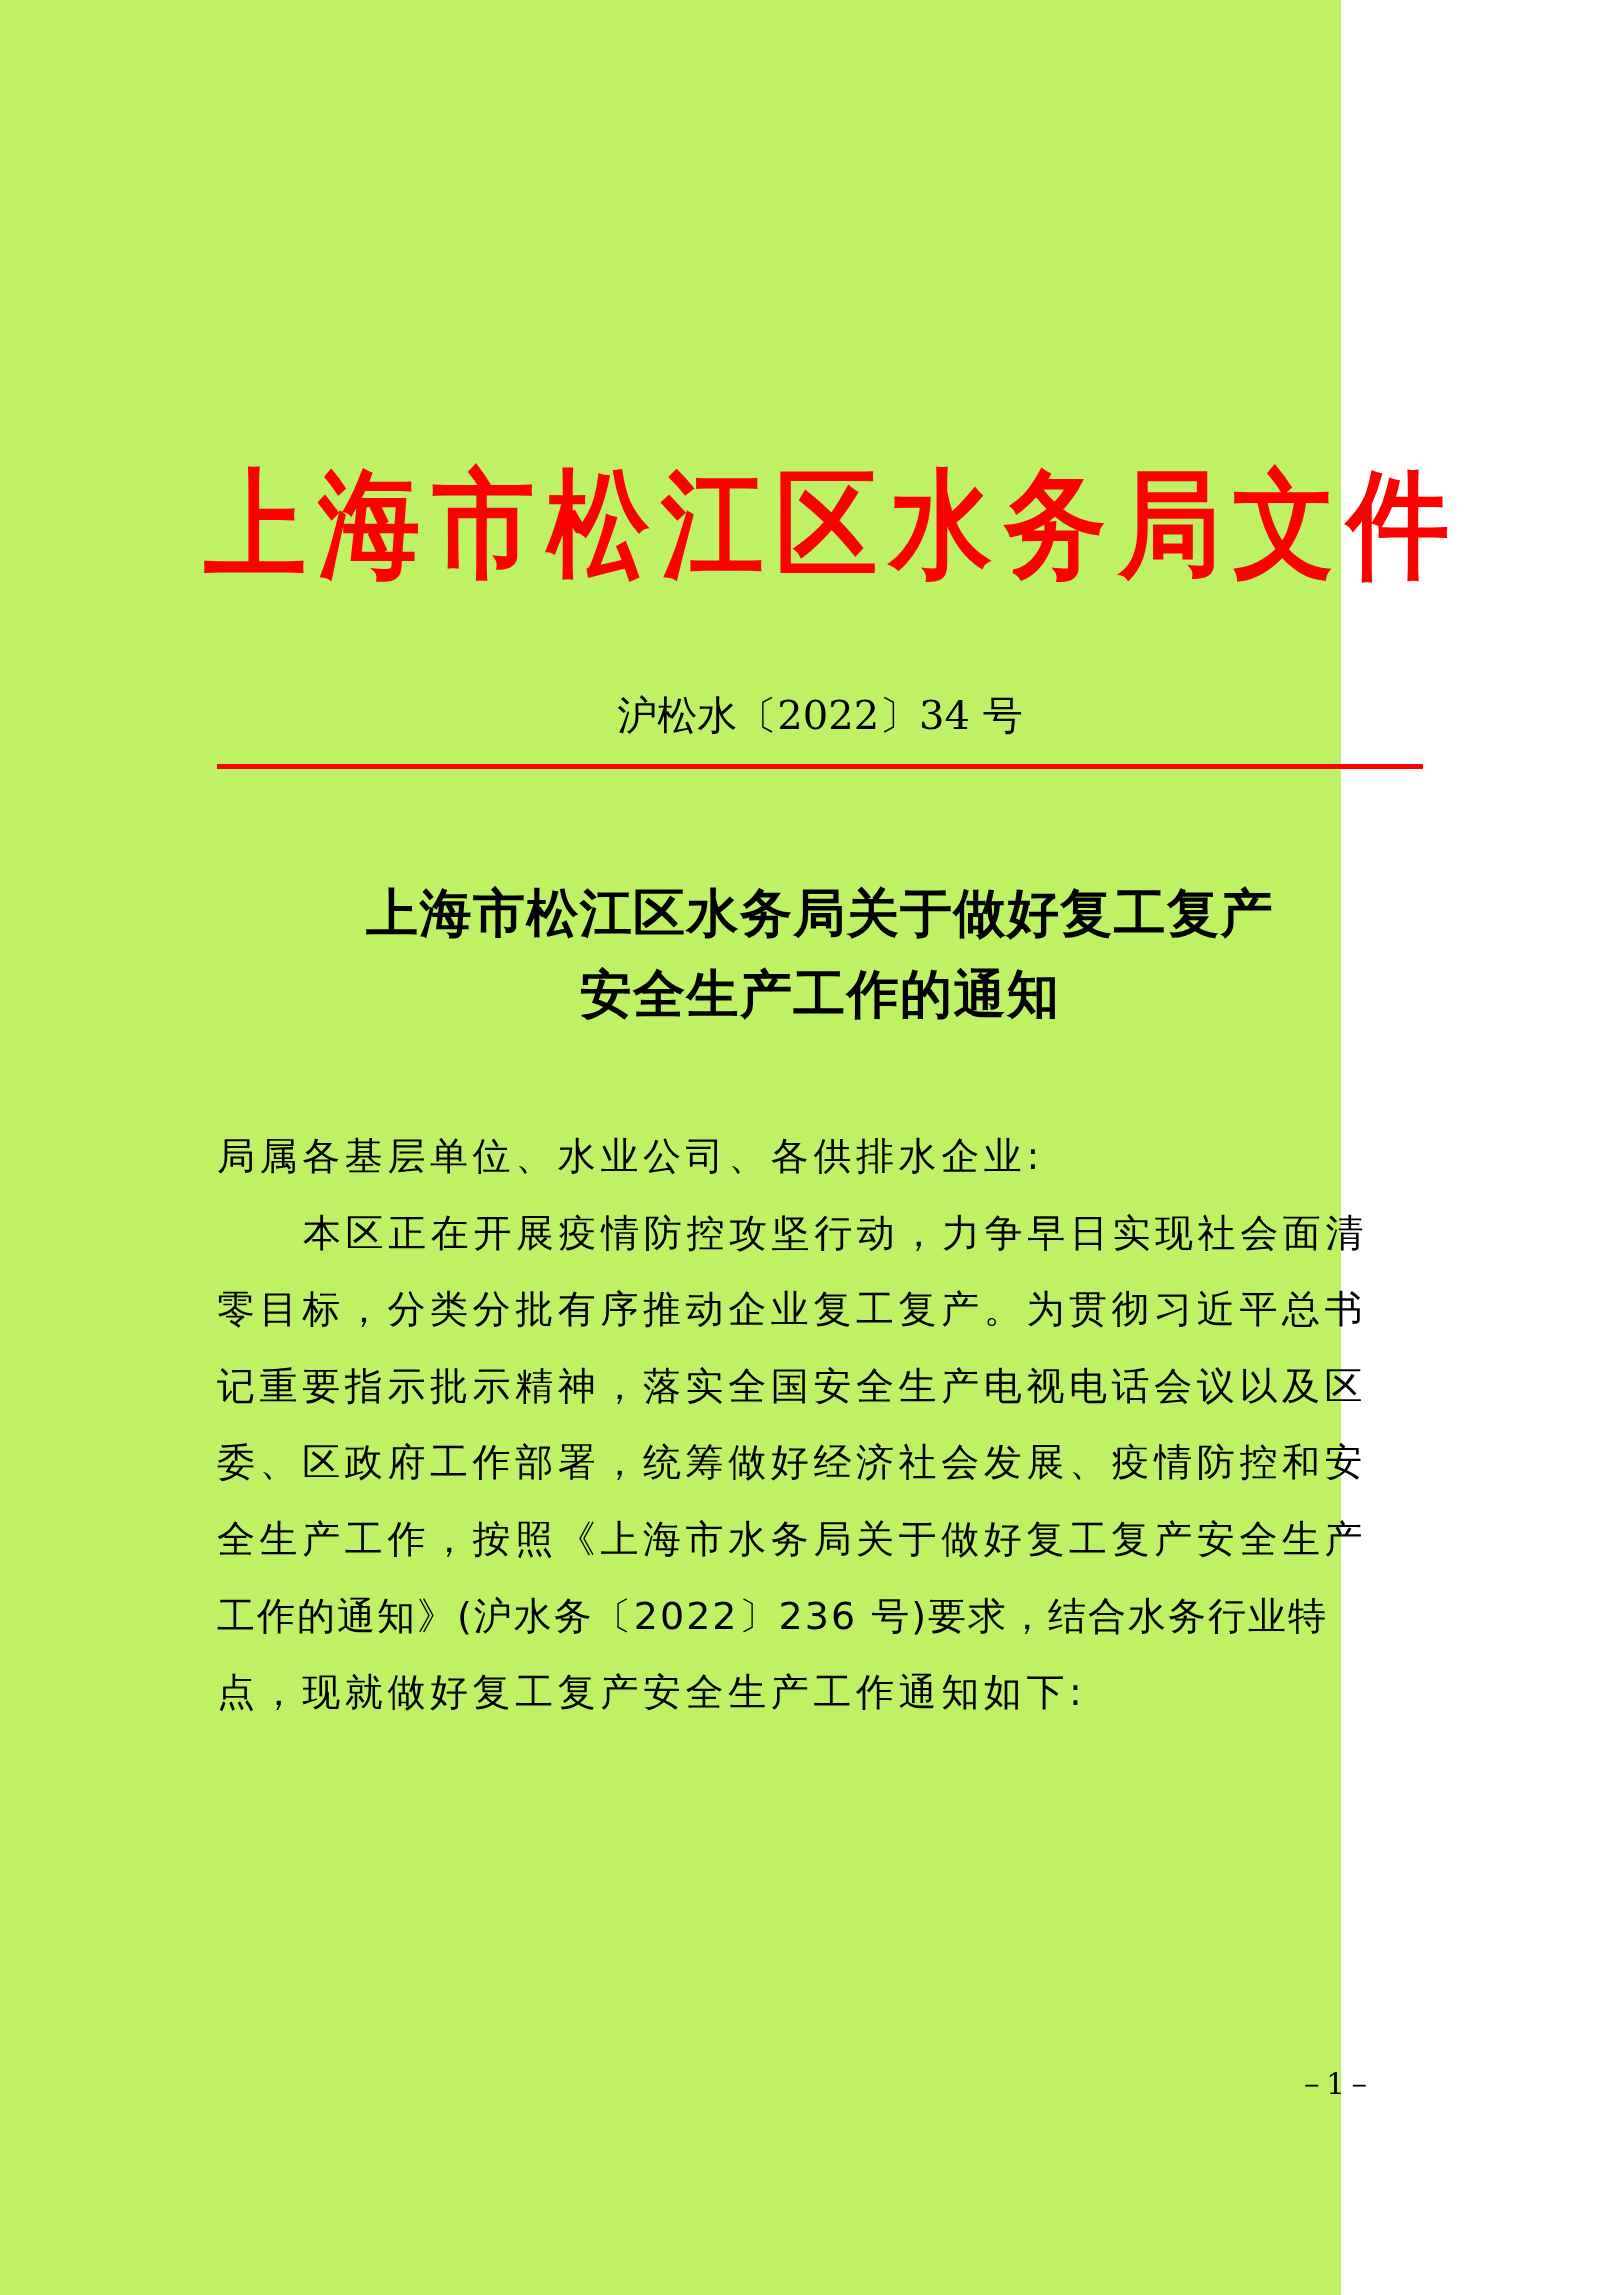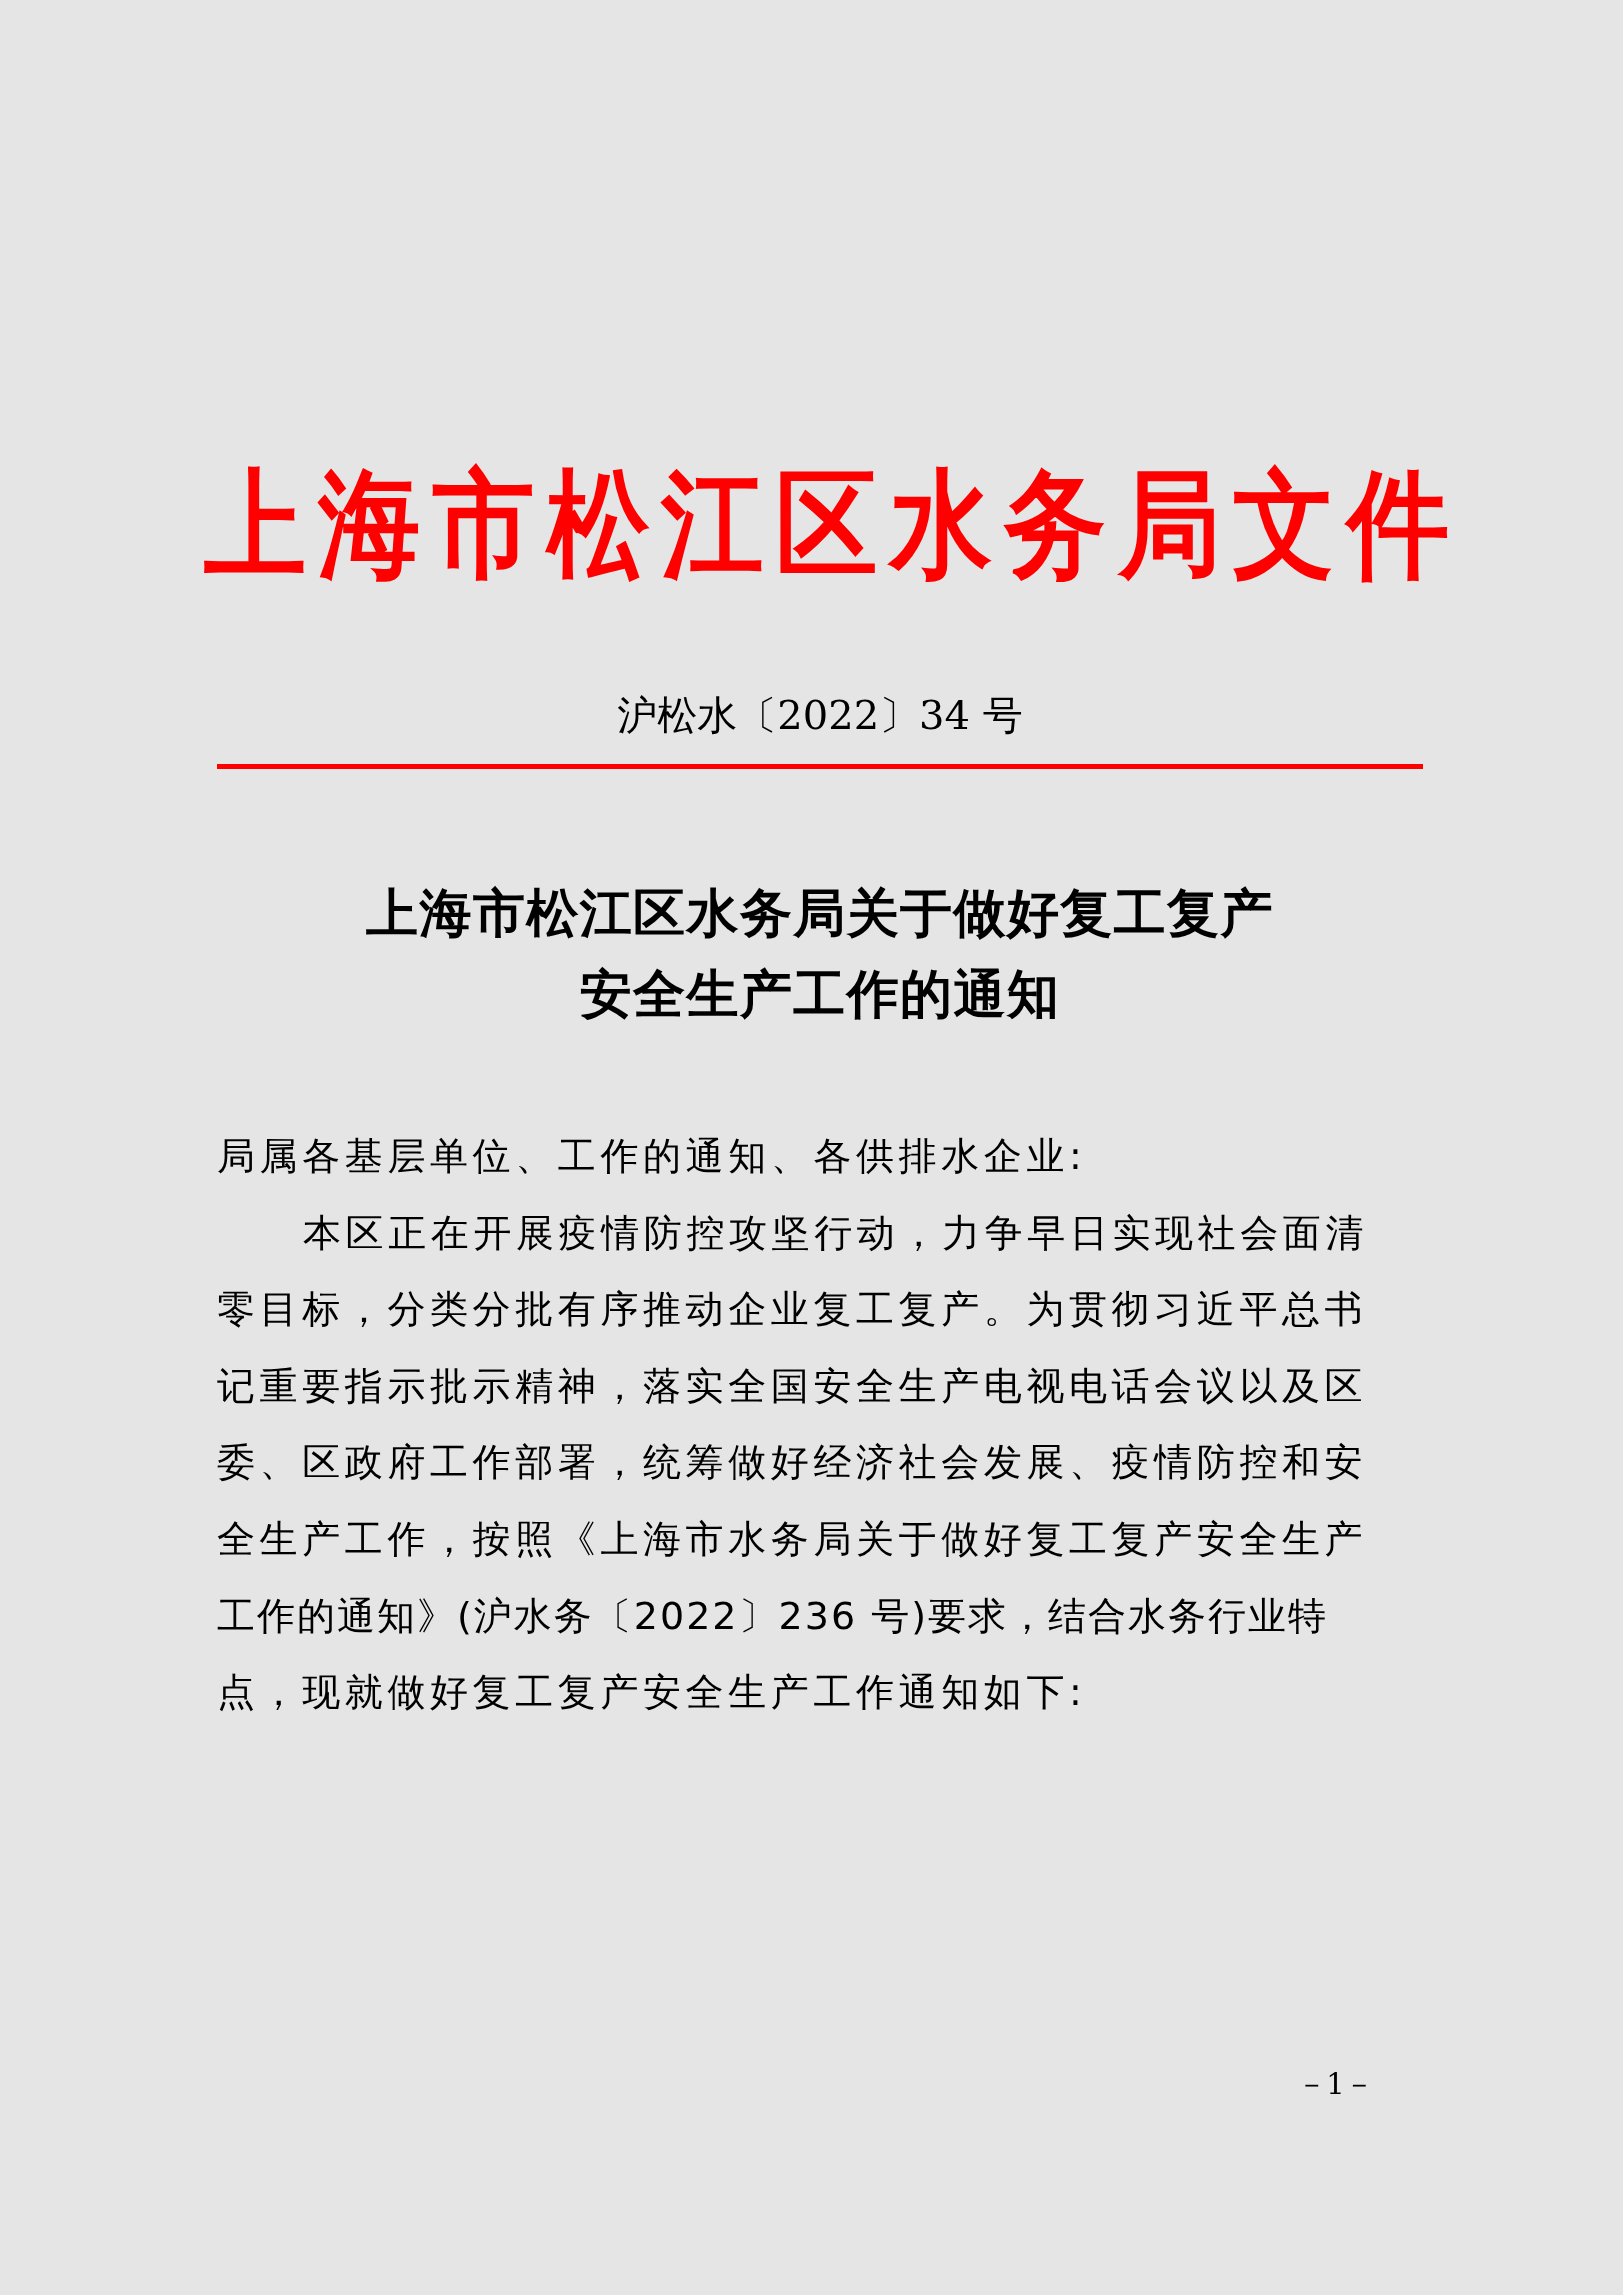"上海市松江区水务局文件" .page { background: #e5e5e5 -> #bef264; width: 1623px -> 1341px }
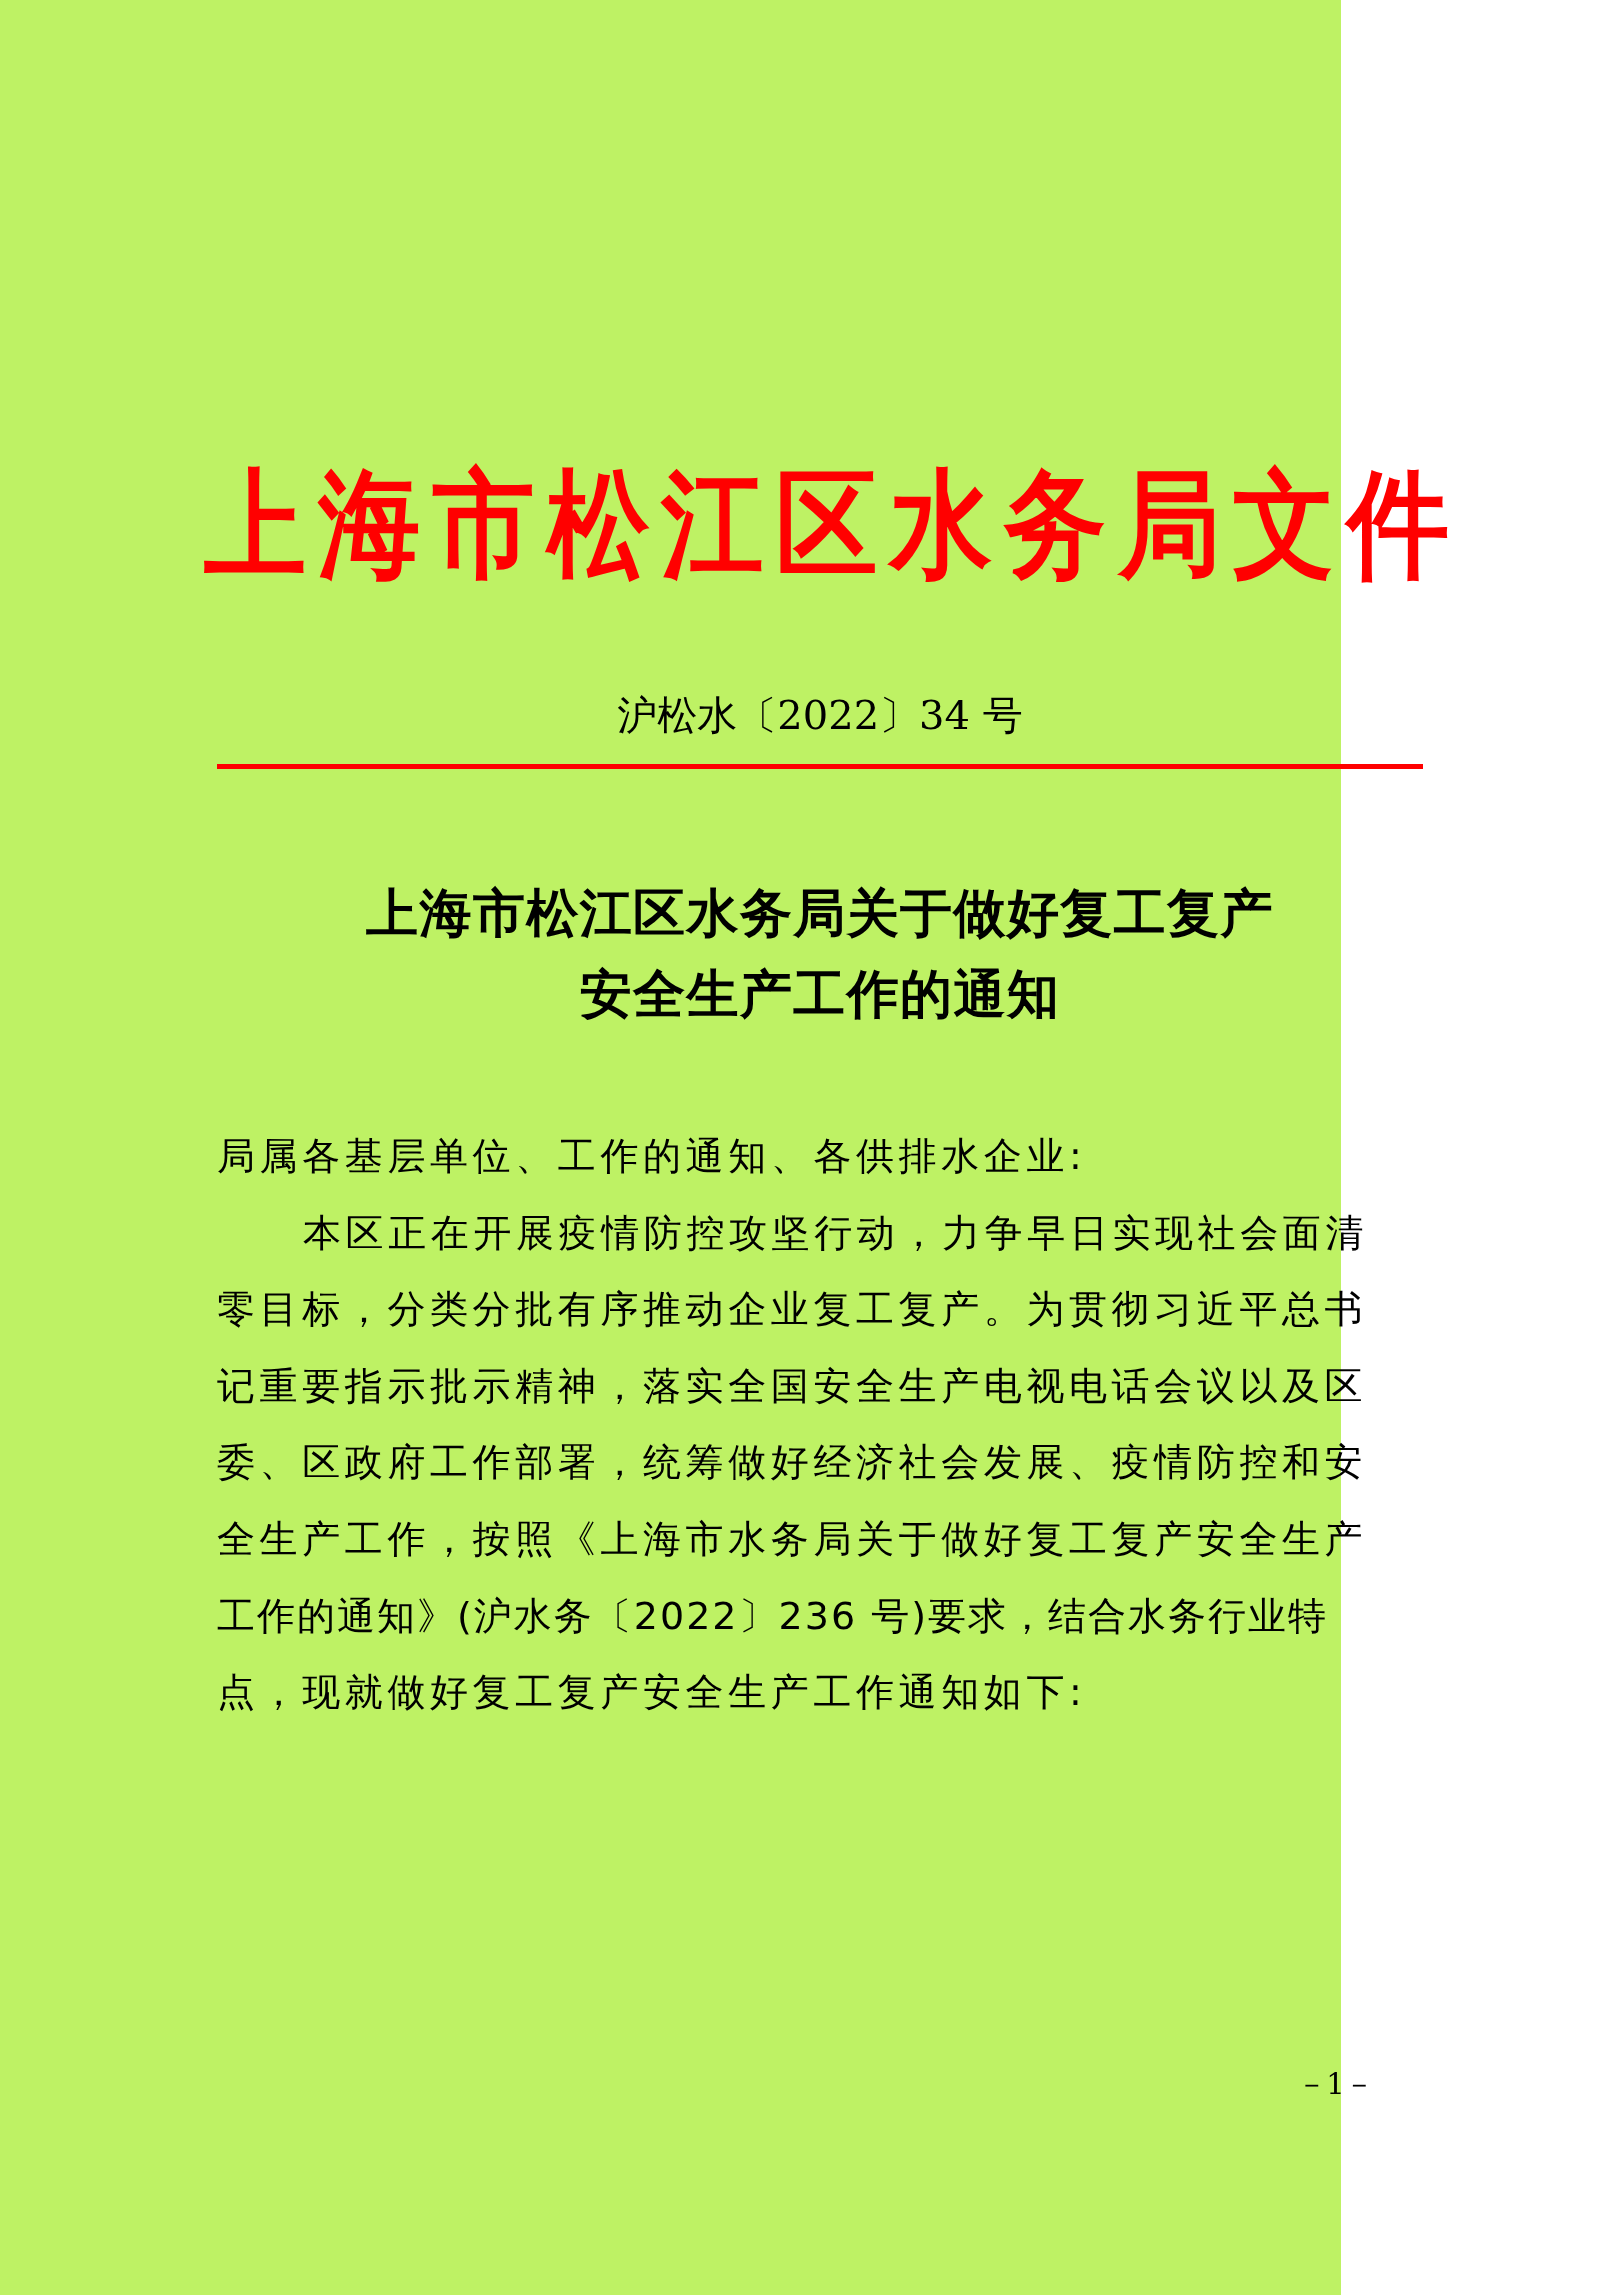"局属各基层单位、工作的通知、各供排水企业:" div.body-line { text: 工作的通知 -> 水业公司 }
